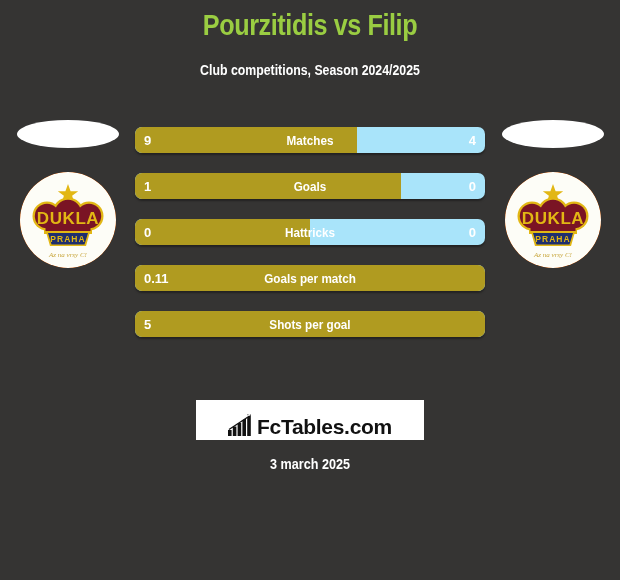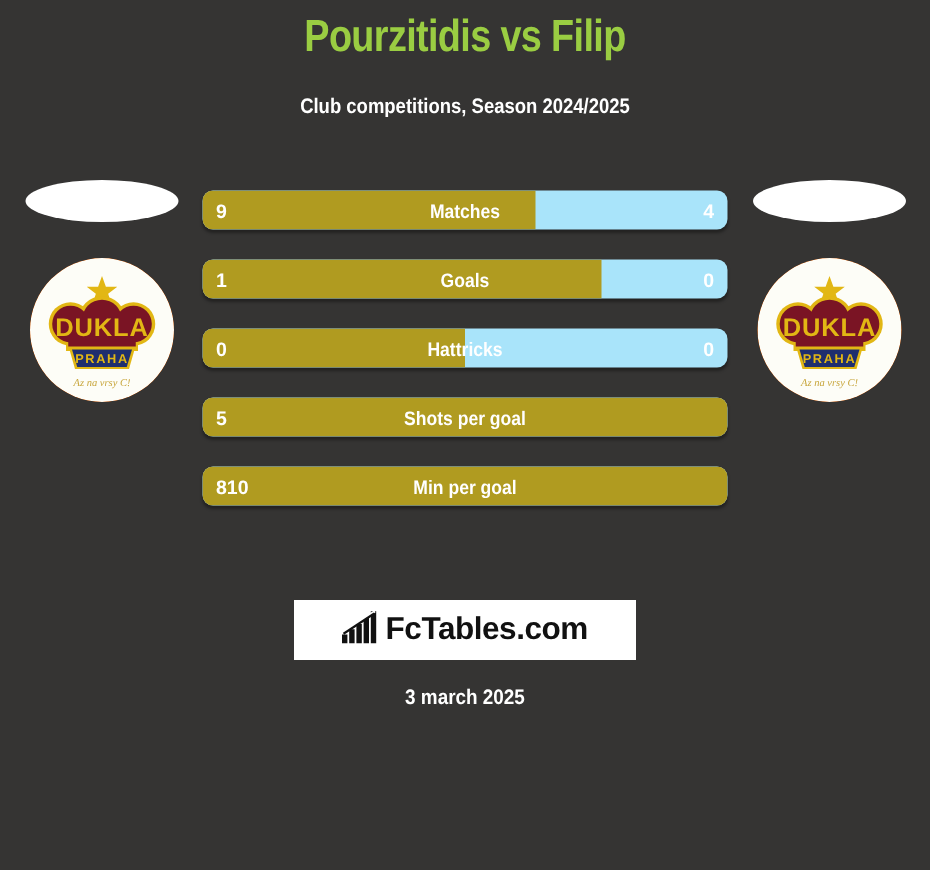"0.11" div.row { html: none -> <div> <div></div> <div>0.11</div> <div>Goals per match</div> </div> }
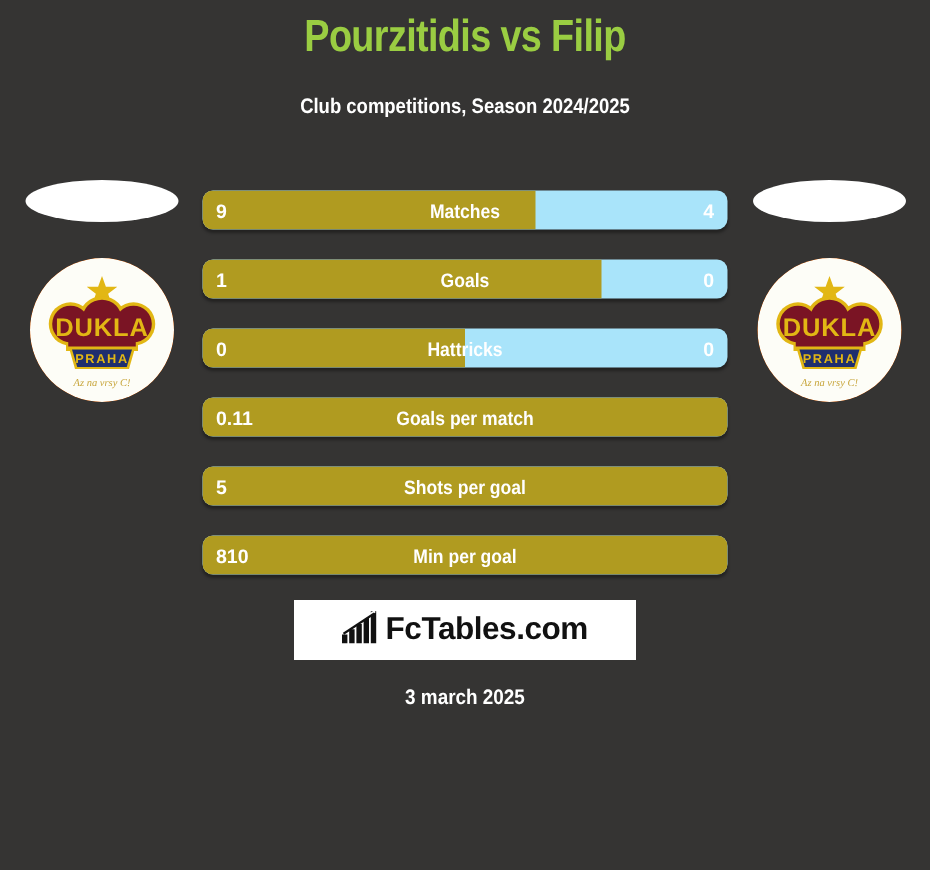"810" div.row { html: <div> <div></div> <div>810</div> <div>Min per goal</div> </div> -> none }
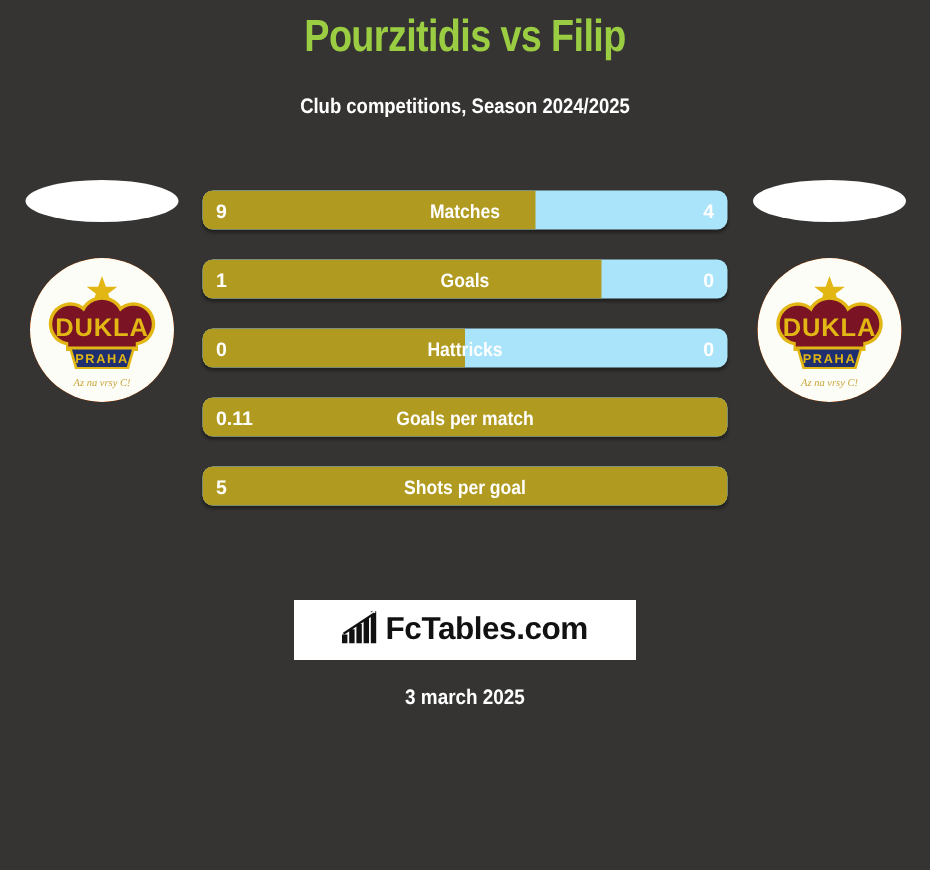"FcTables.com" .watermark { align-items: center -> flex-end }
